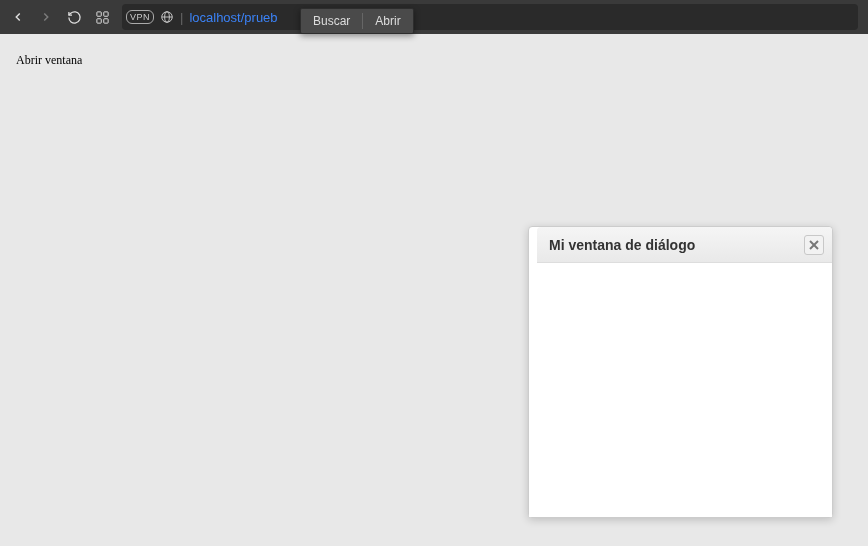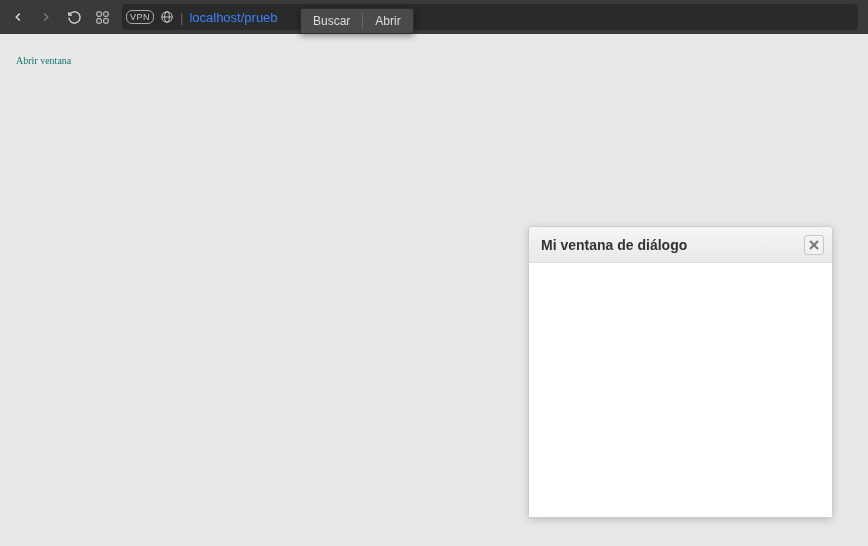"Abrir ventana" .open-link { color: #0f766e -> #000000; font-size: 10px -> 12px }
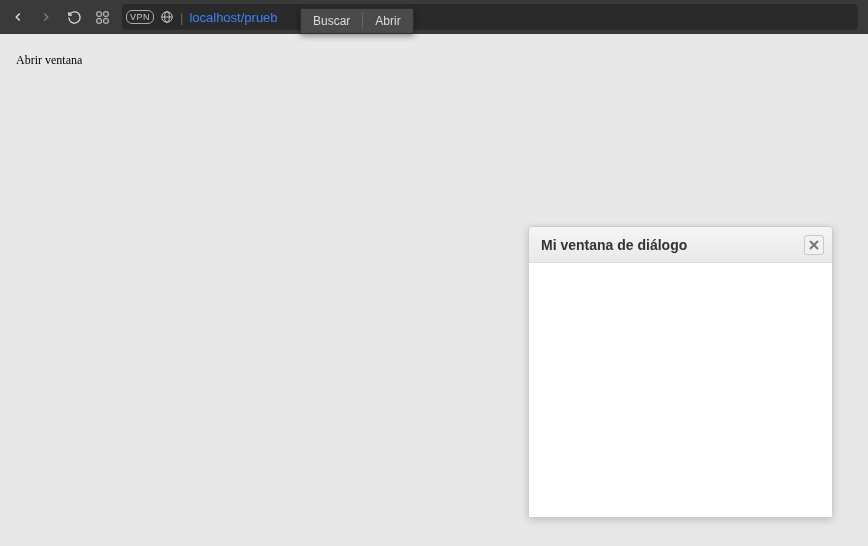"Mi ventana de diálogo" .dialog-titlebar { margin-left: none -> 8px }
